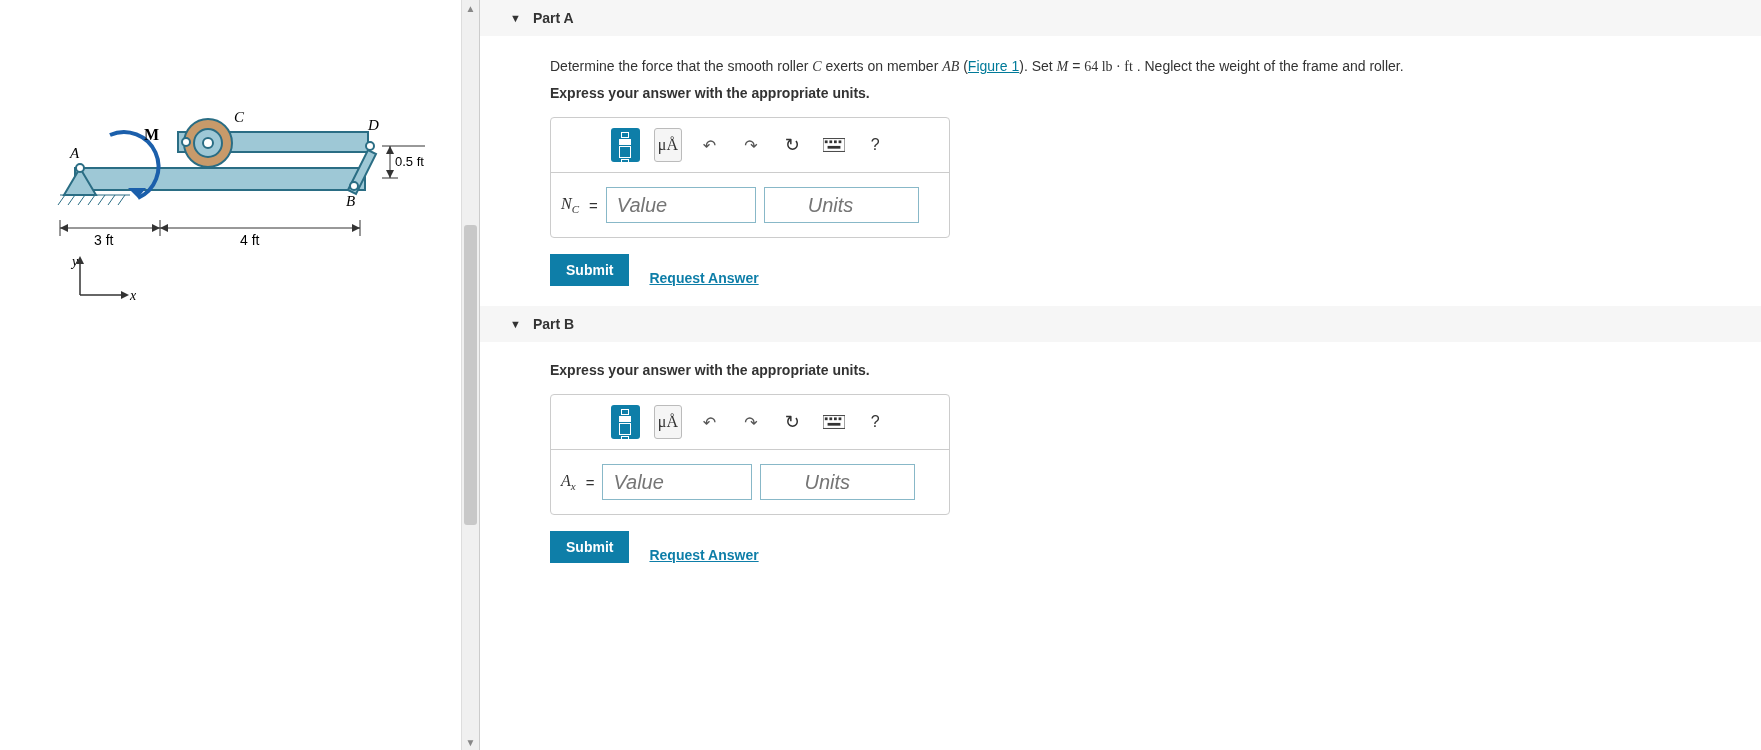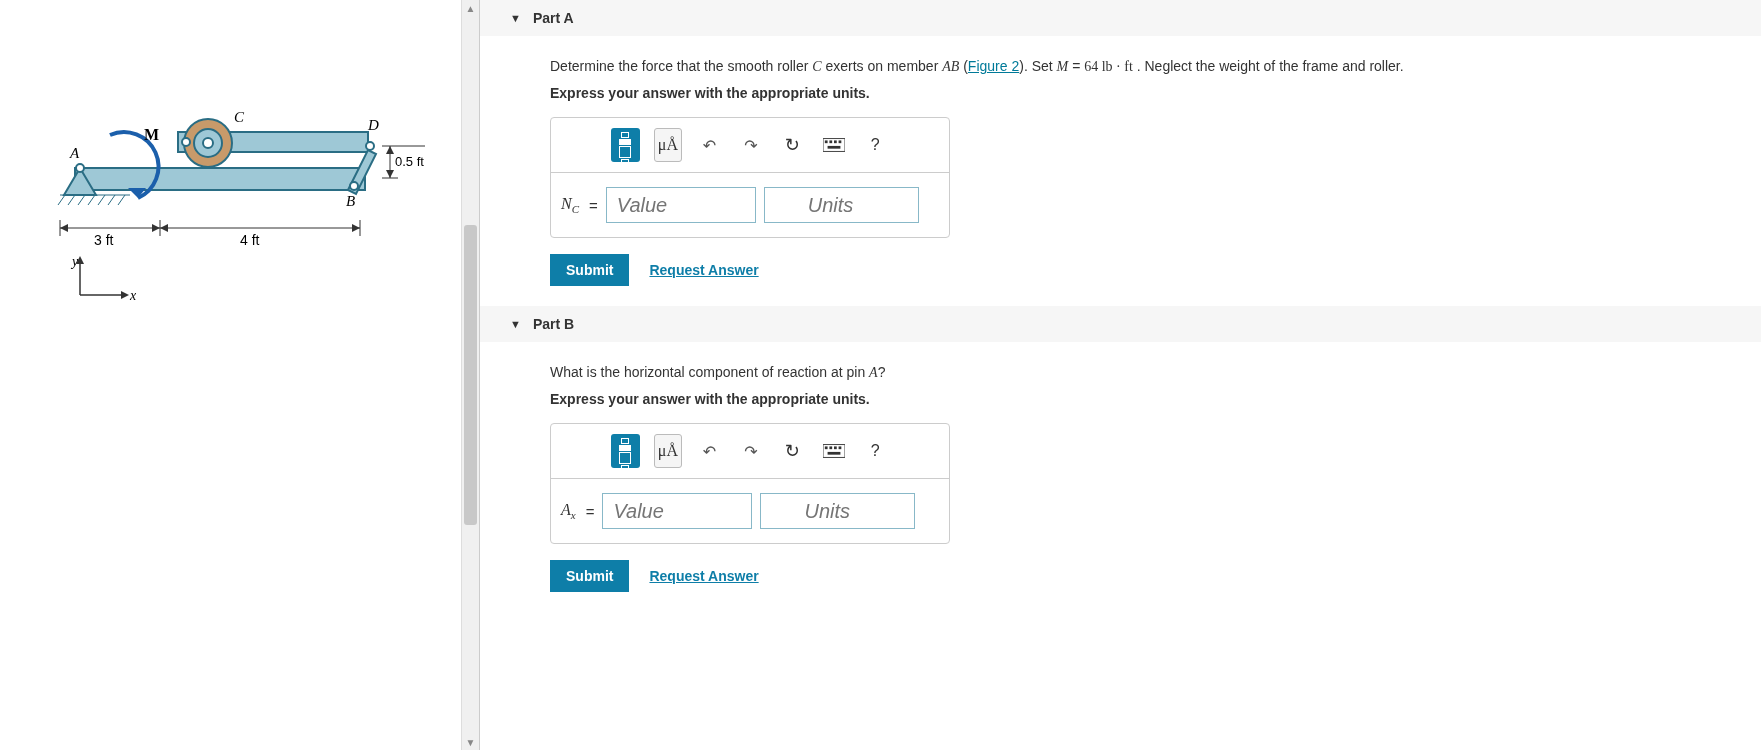"Figure 2" a.figure-link { text: 2 -> 1 }
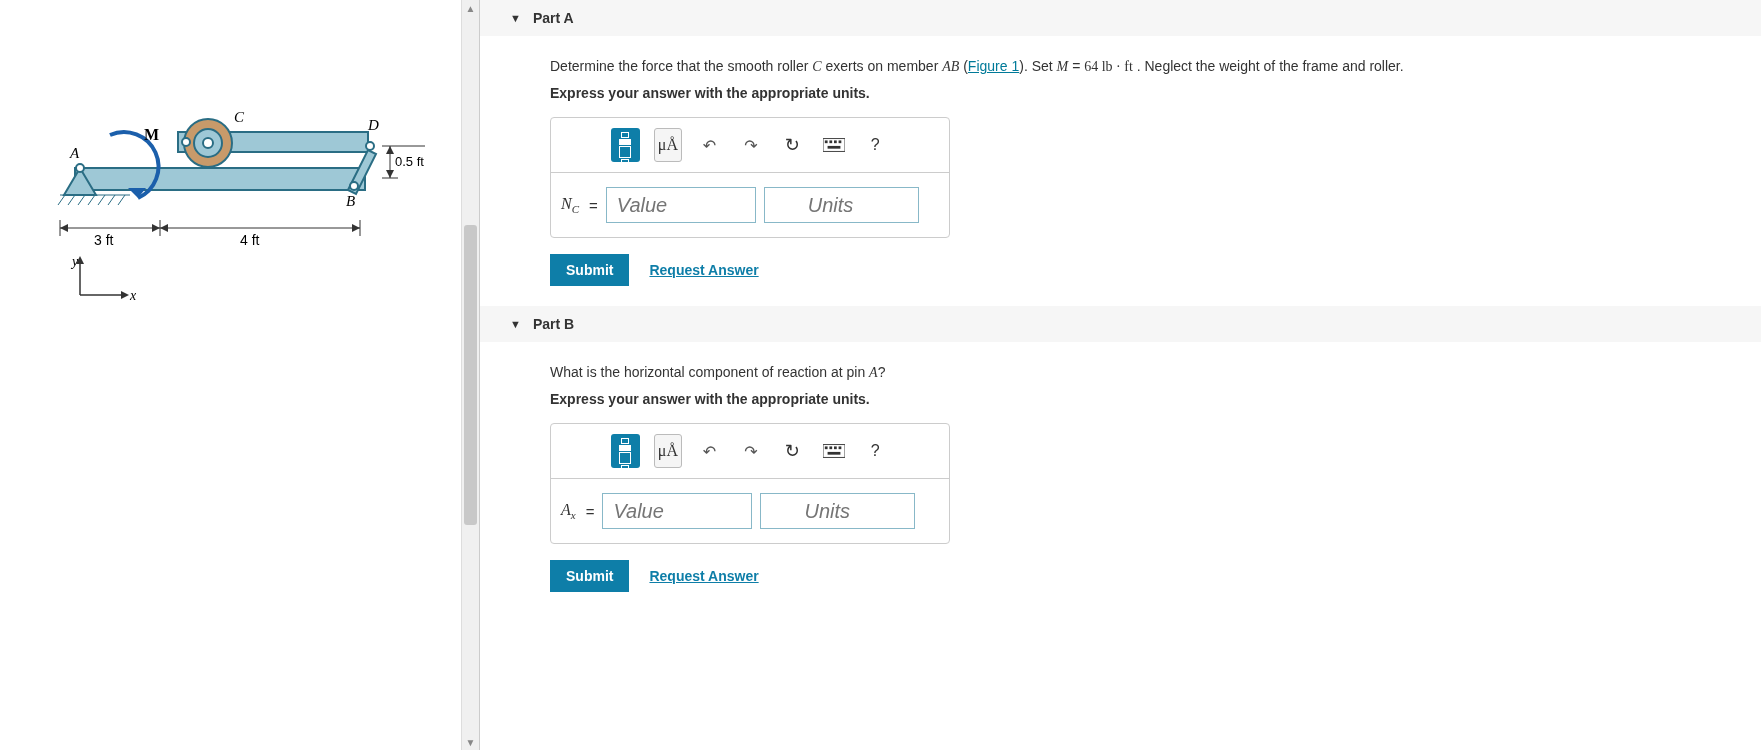"Submit" .actions { align-items: center -> flex-end }
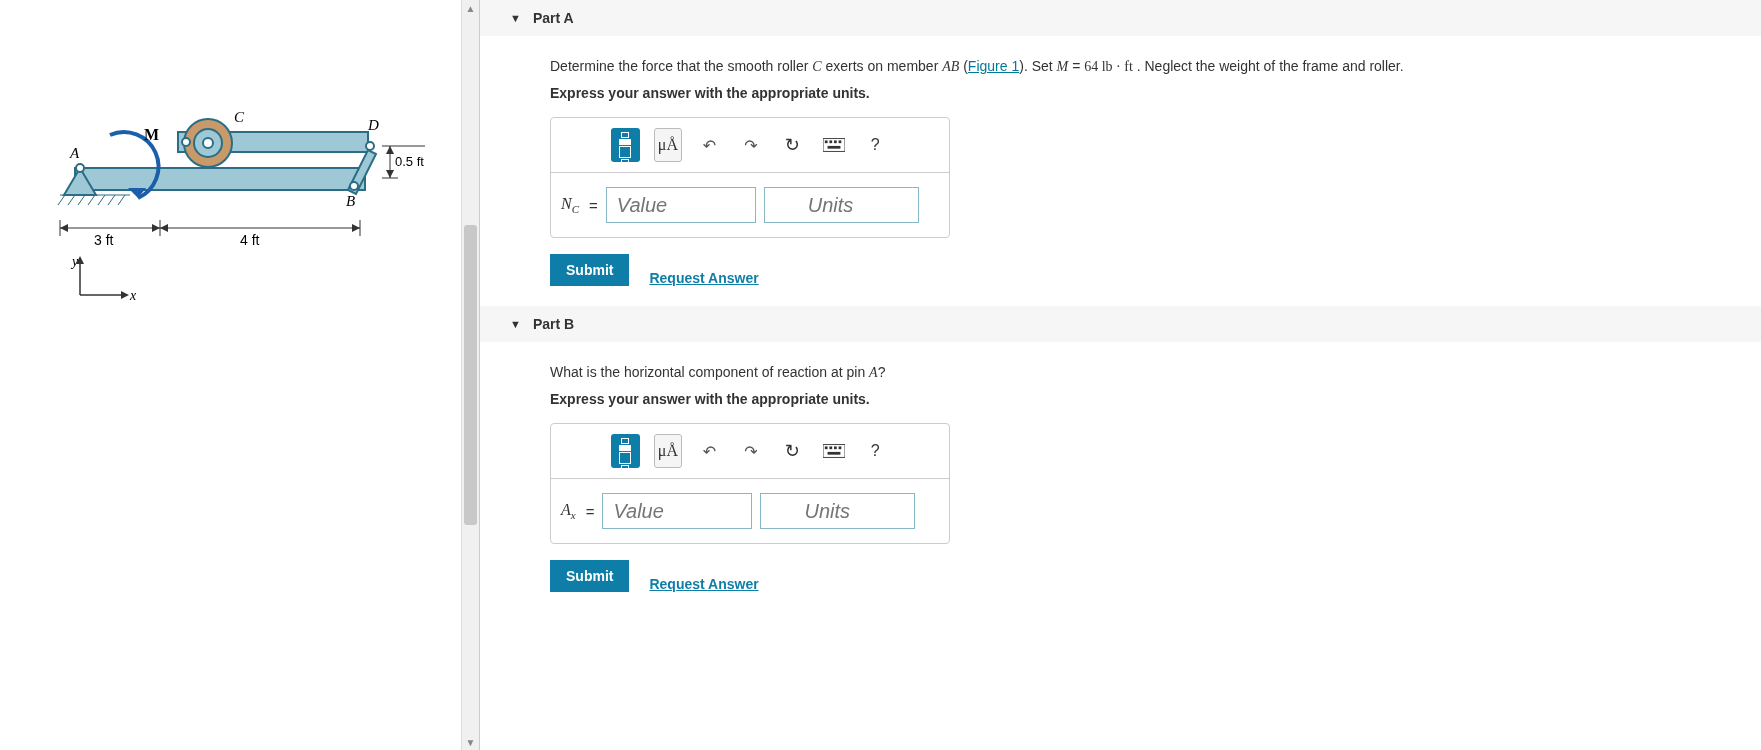"What is the horizontal component" div.question-text { html: <div> <span>What is the horizontal component of reaction at pin </span><span>A</span><span>?</span> </div> -> none }
